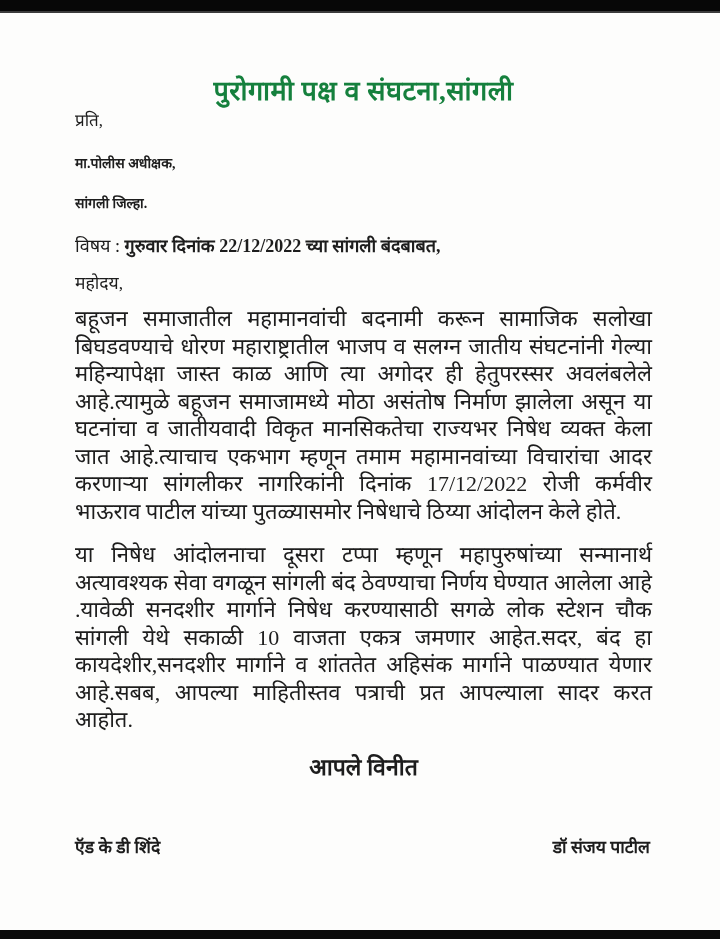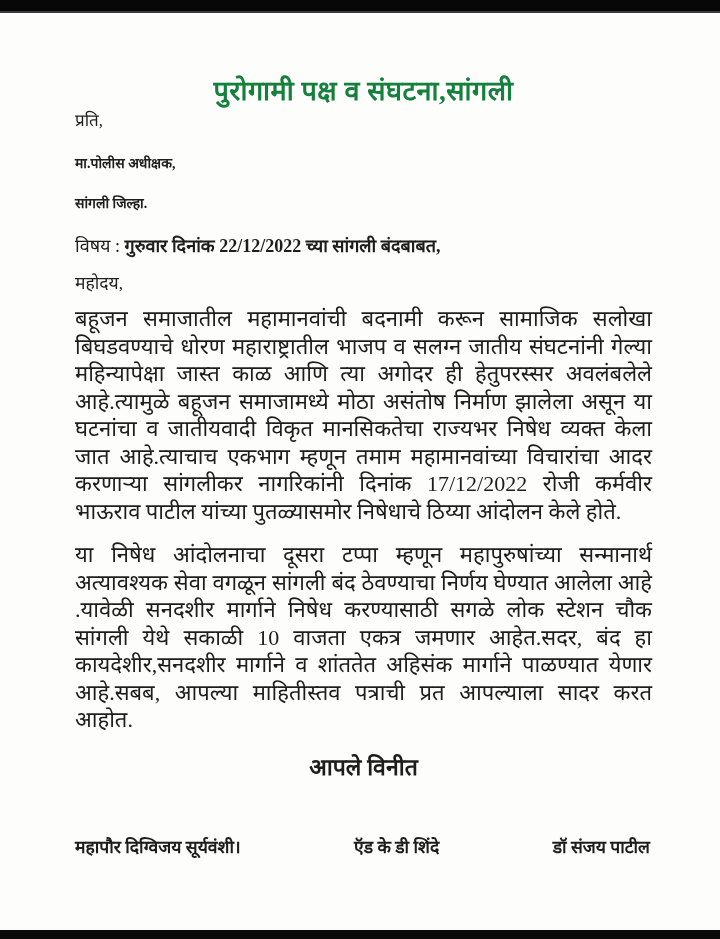"महापौर दिग्विजय सूर्यवंशी।" span { html: <span>महापौर दिग्विजय सूर्यवंशी।</span> -> none }
